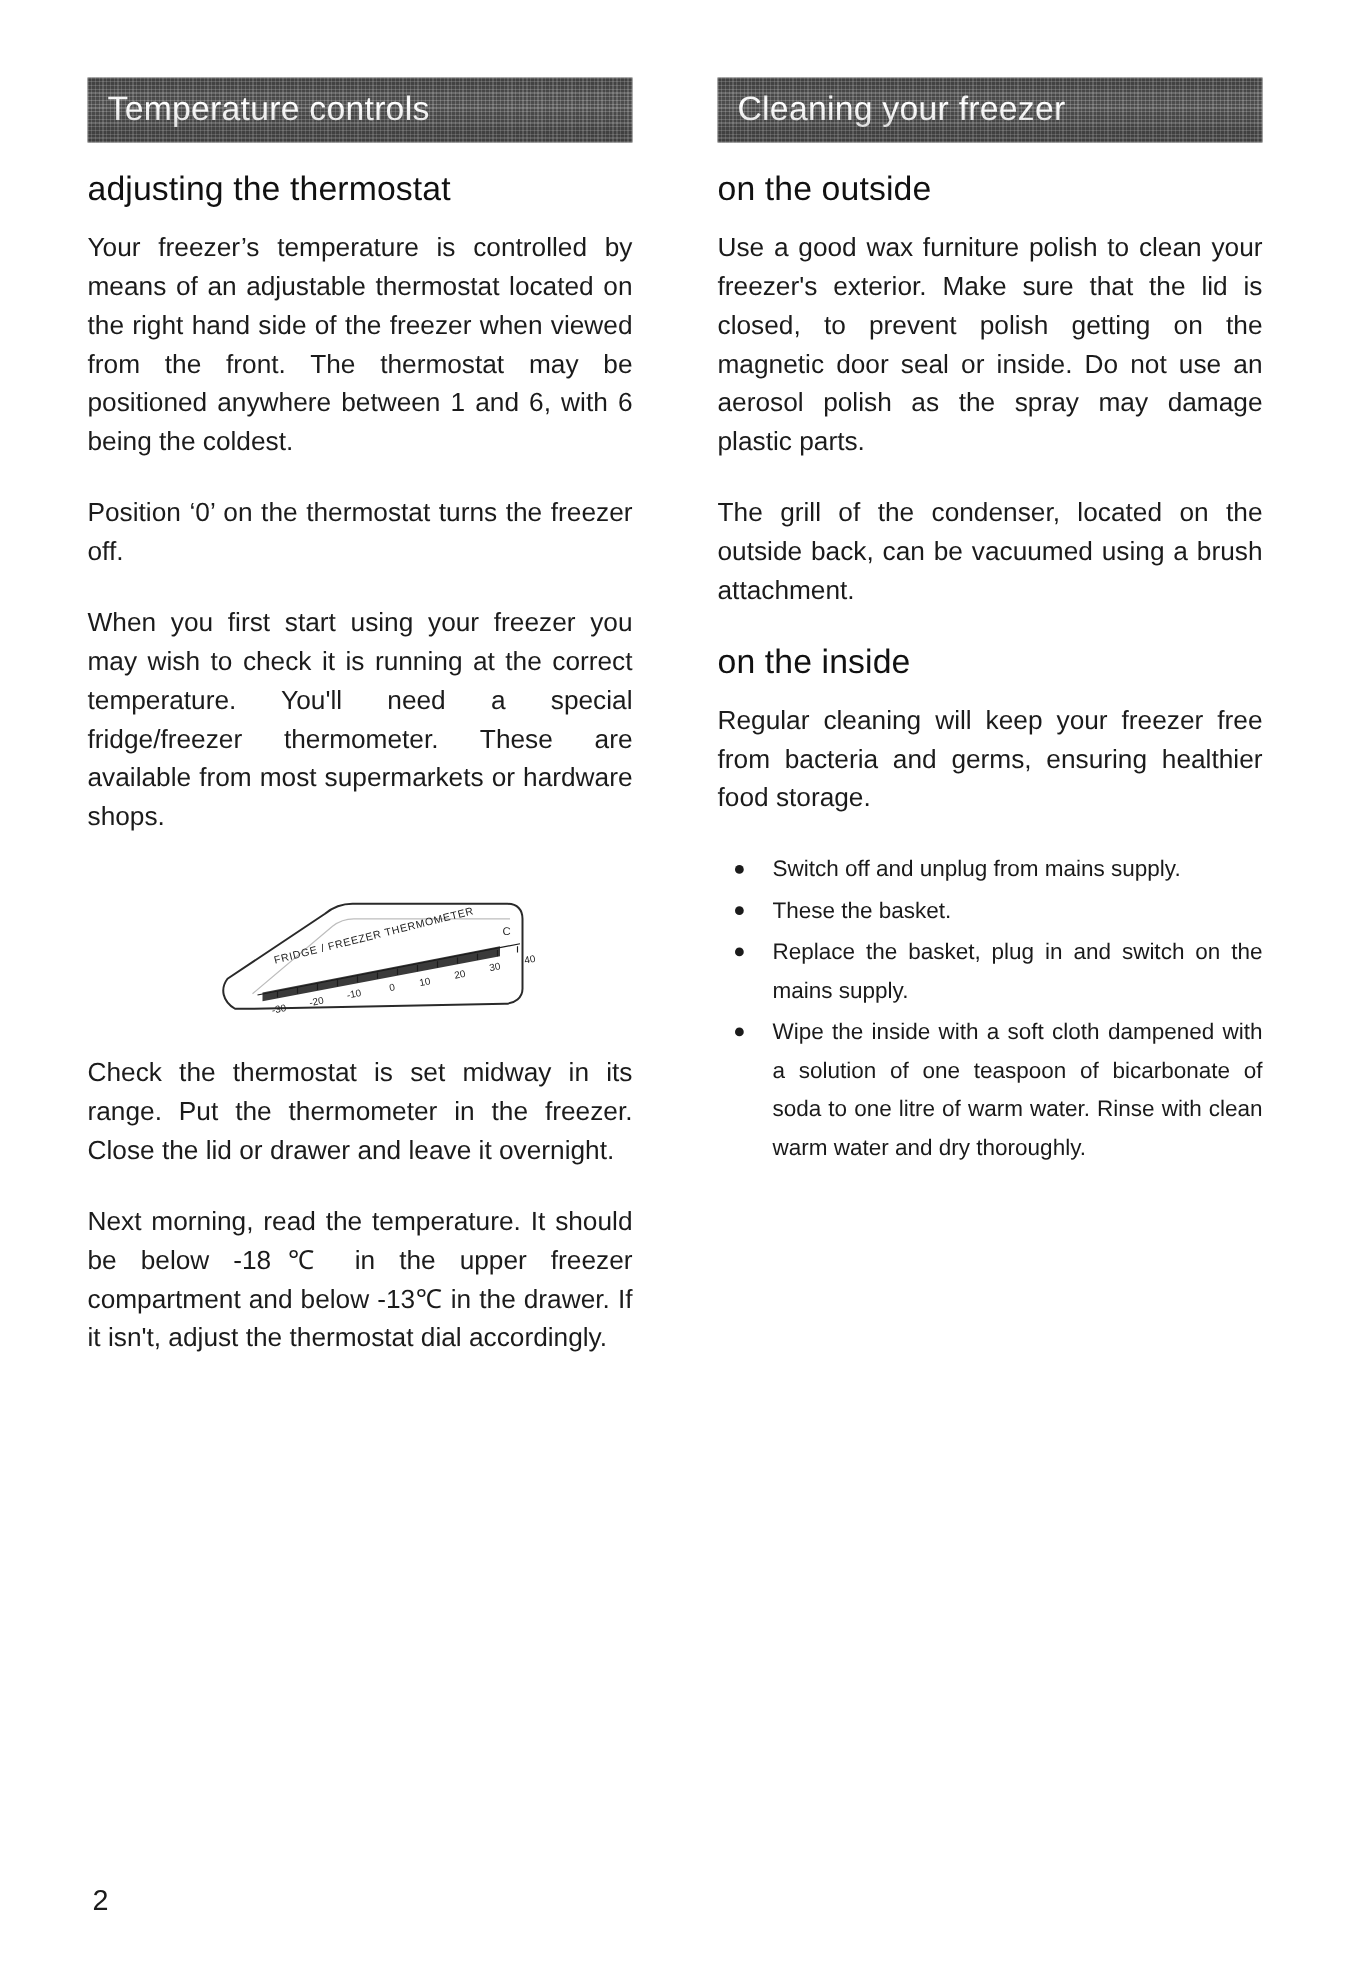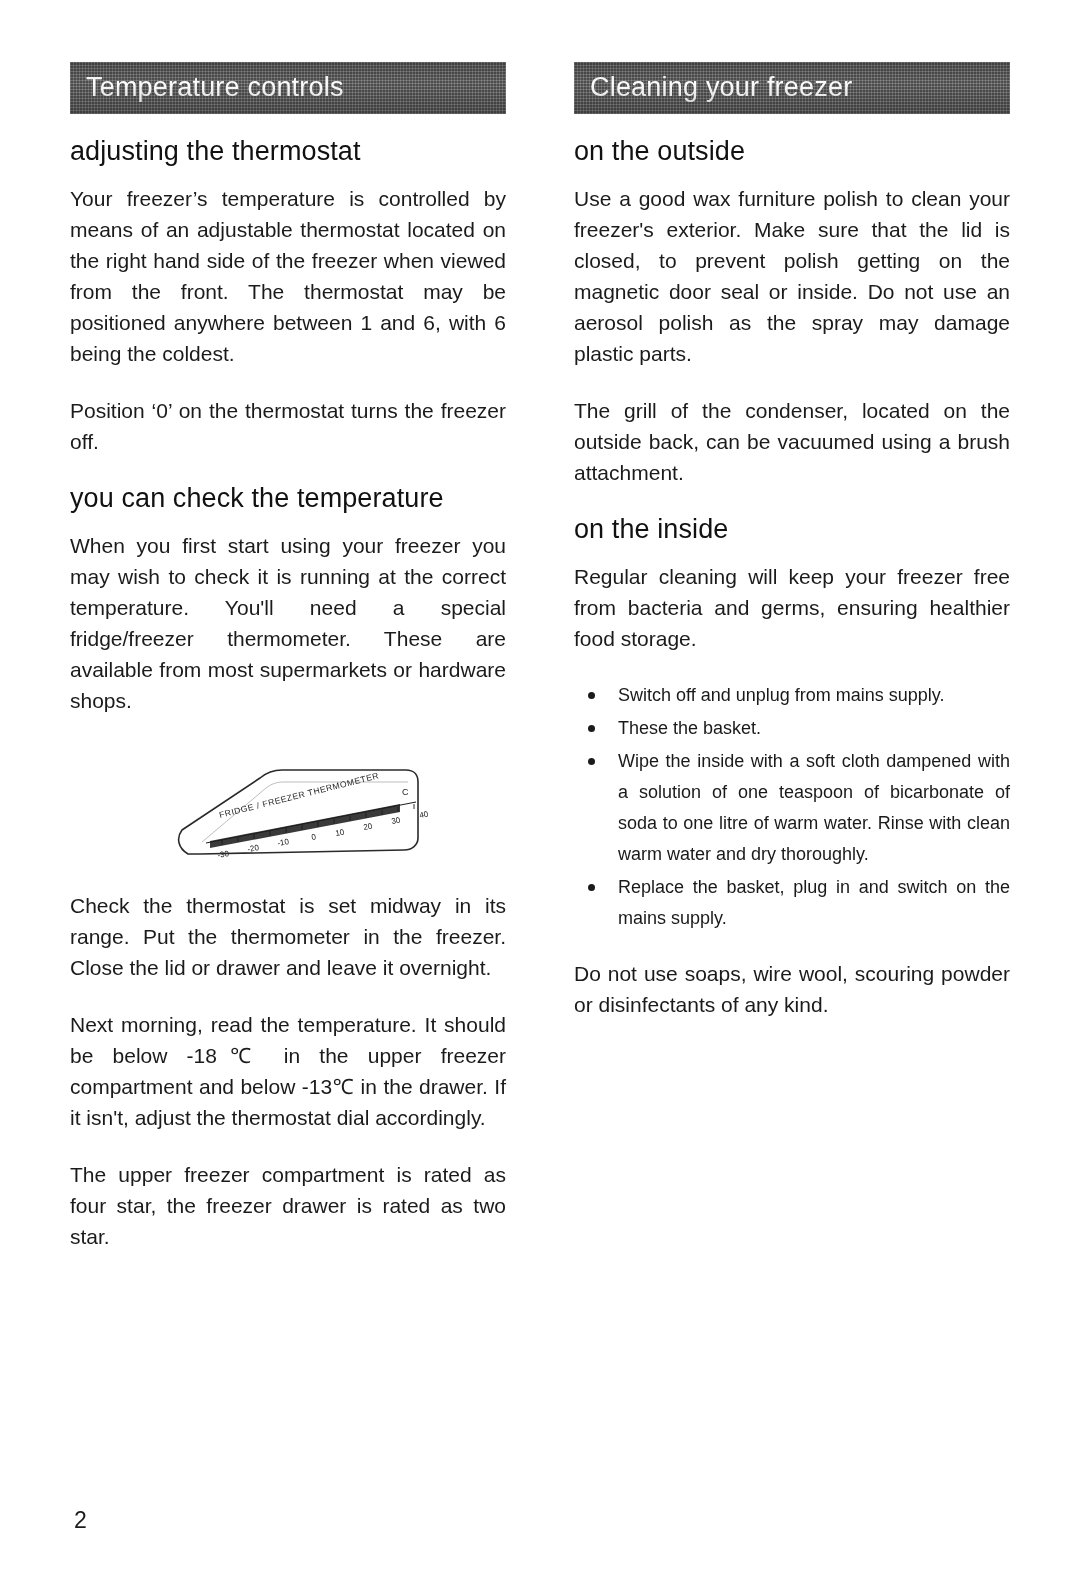"you can check the temperature" h2.sub { html: <h2>you can check the temperature</h2> -> none }
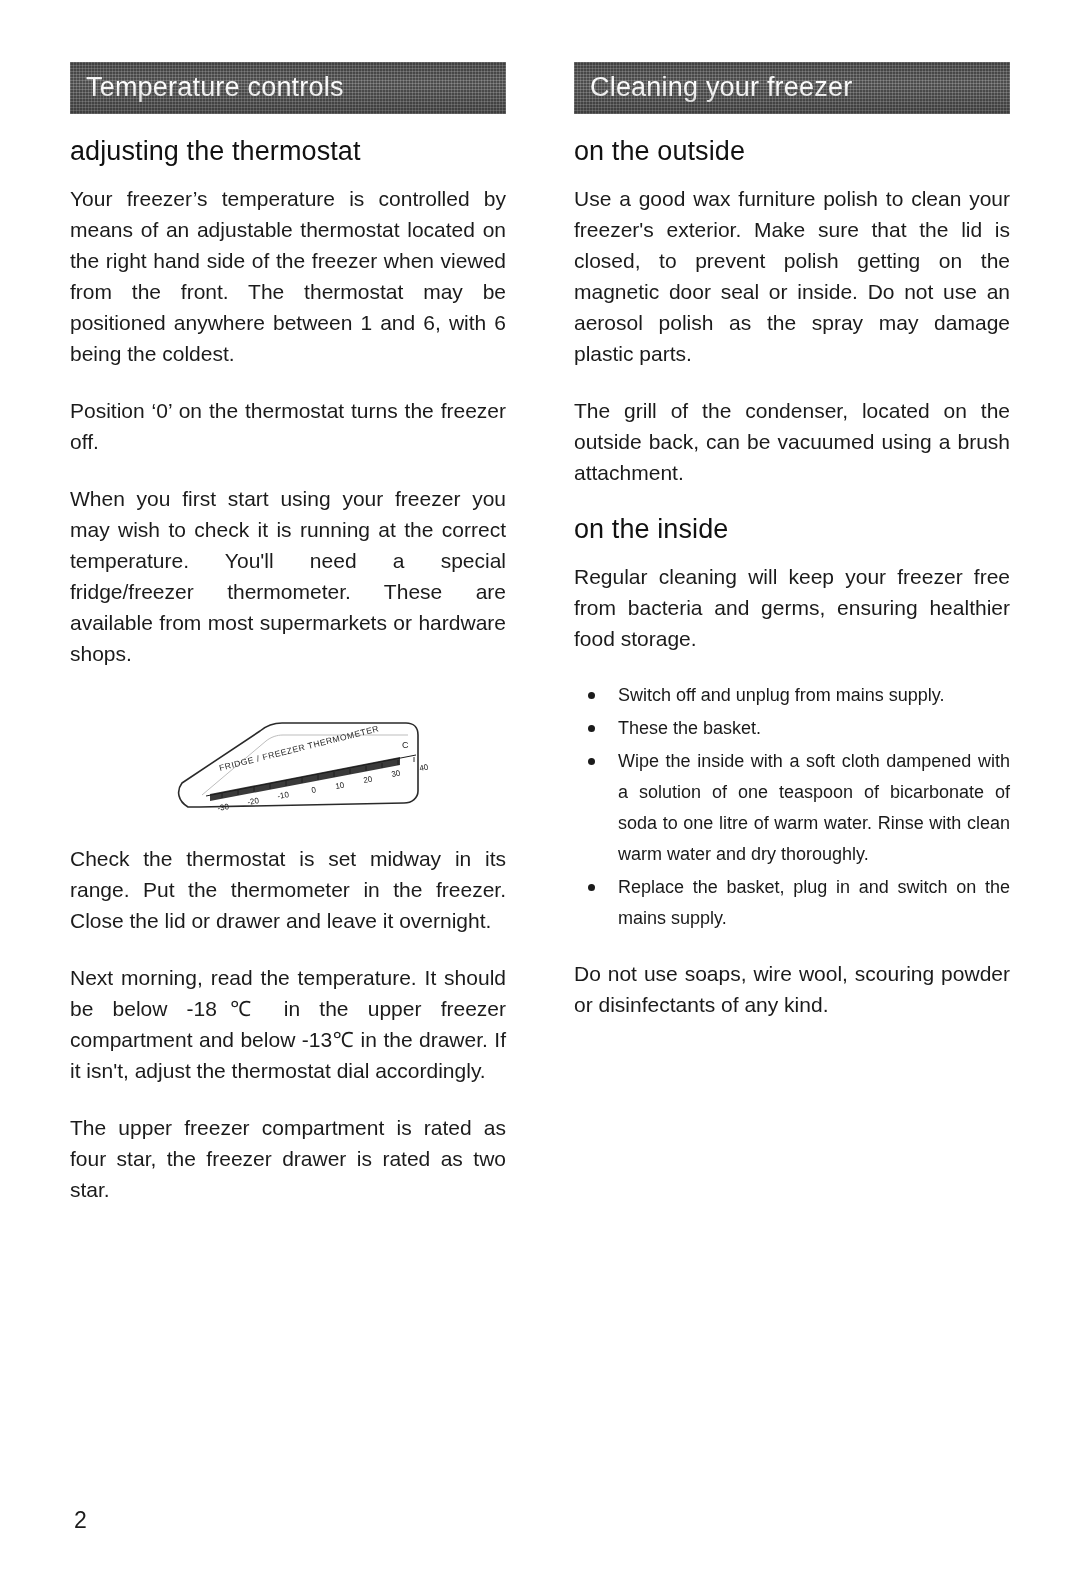"Wipe the inside with a" li { order: before "Replace the basket, plug in" -> after "Replace the basket, plug in" }
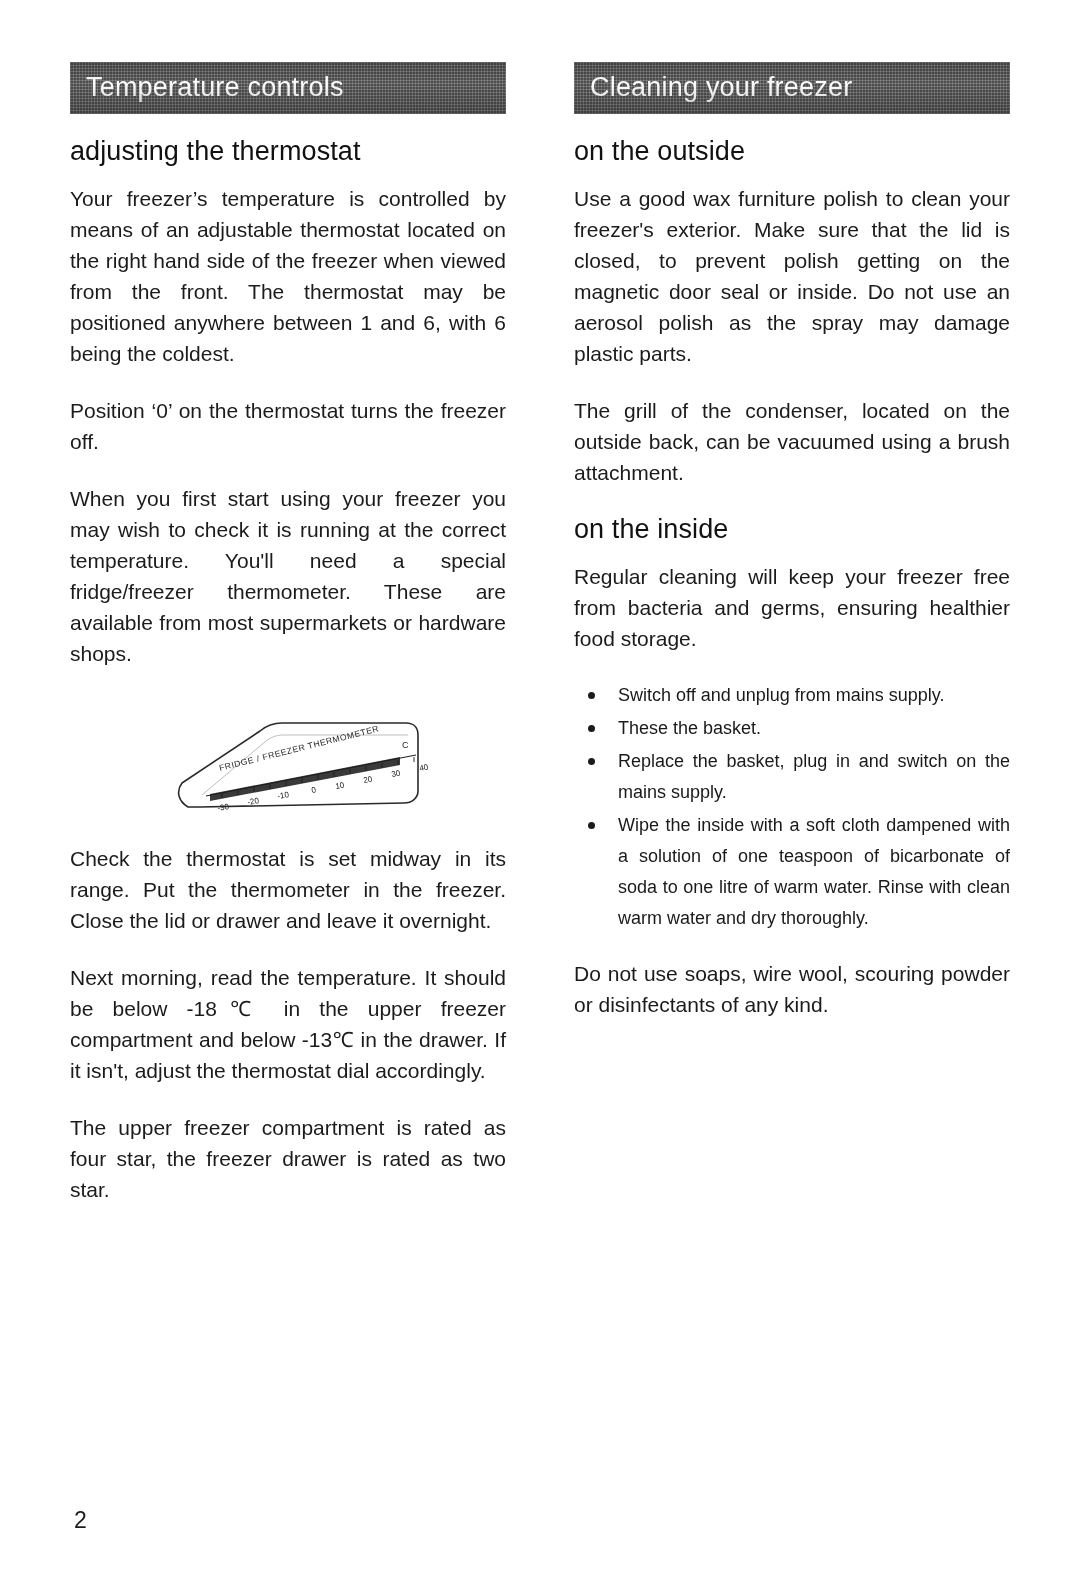"Do not use soaps, wire" p.body { html: <p>Do not use soaps, wire wool, scouring powder or disinfectants of any kind.</p> -> none }
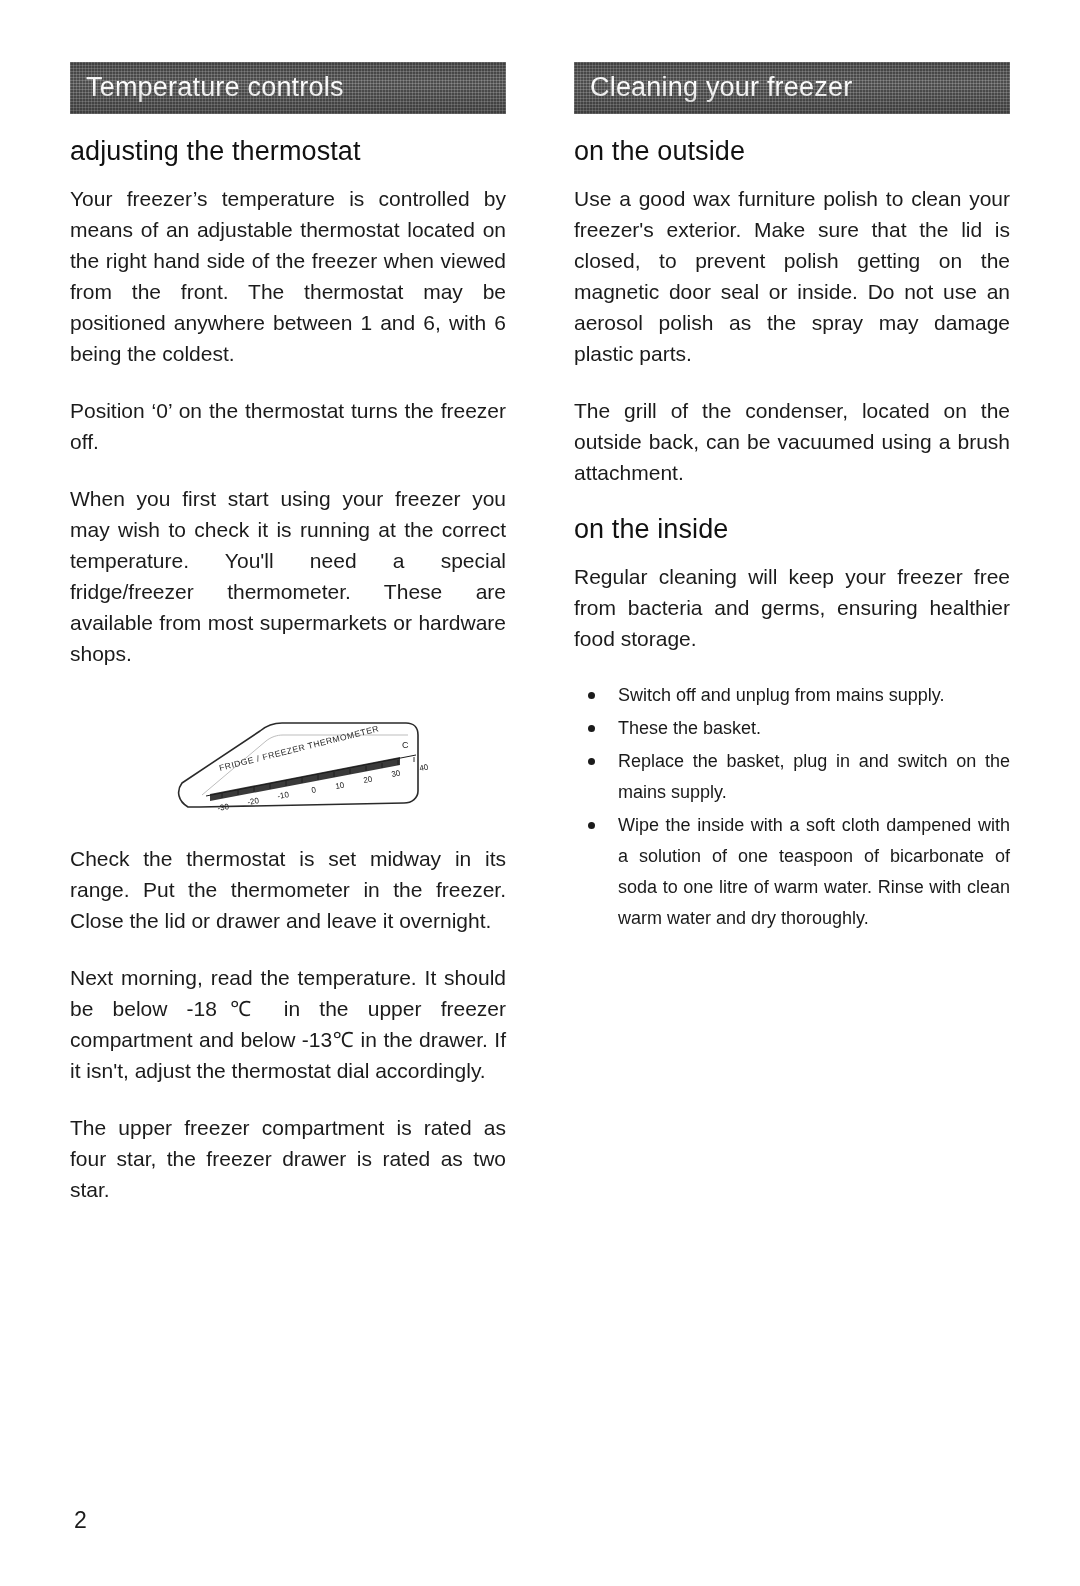"The upper freezer compartment is" p.body { html: <p>The upper freezer compartment is rated as four star, the freezer drawer is rated as two star.</p> -> none }
